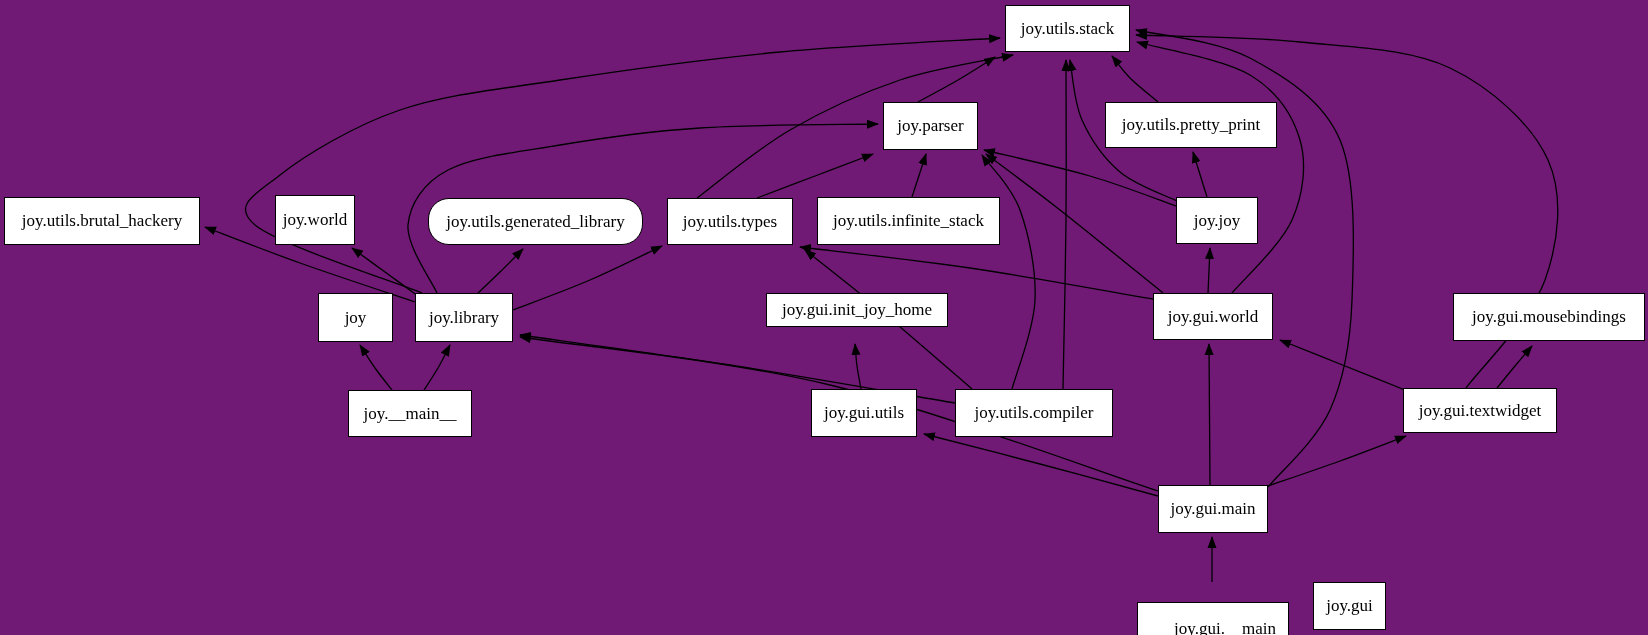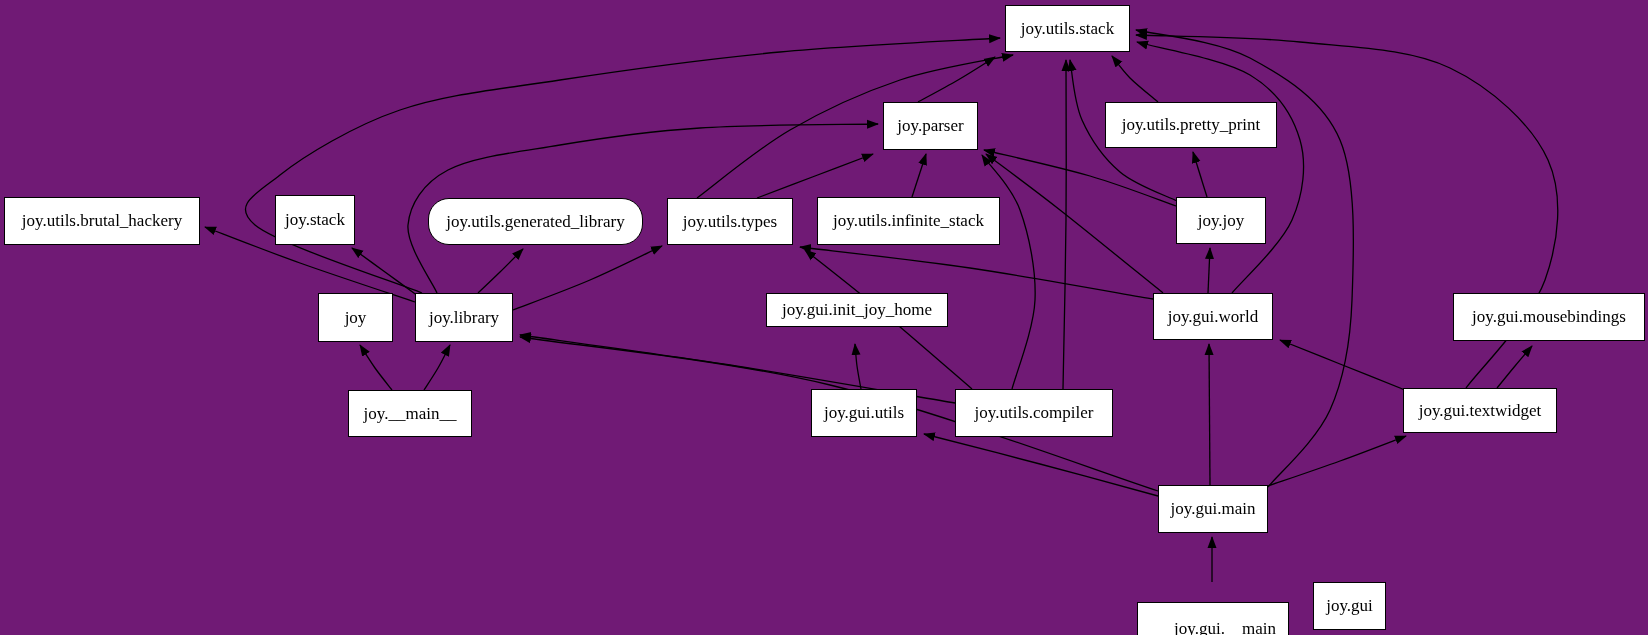"joy.stack" span { text: joy.stack -> joy.world }
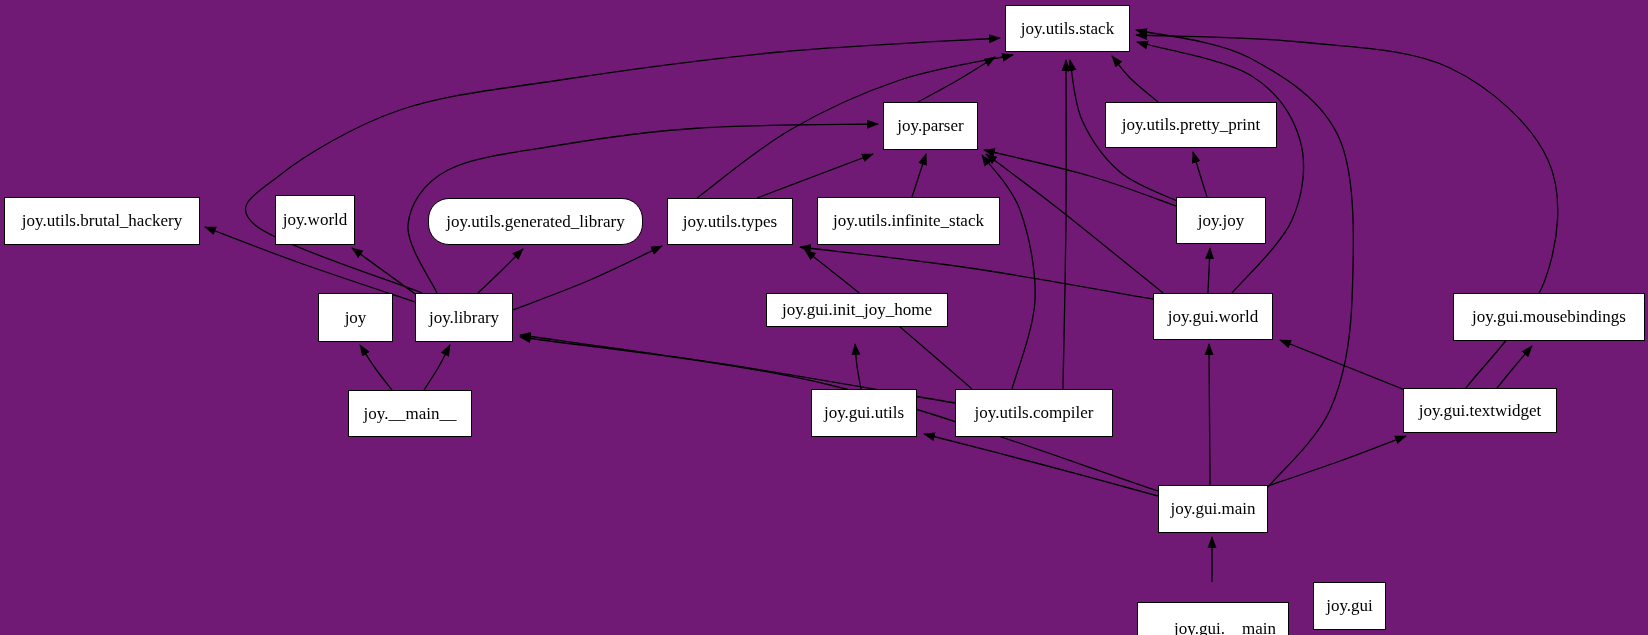"joy.joy" div.node { width: 90px -> 82px }
